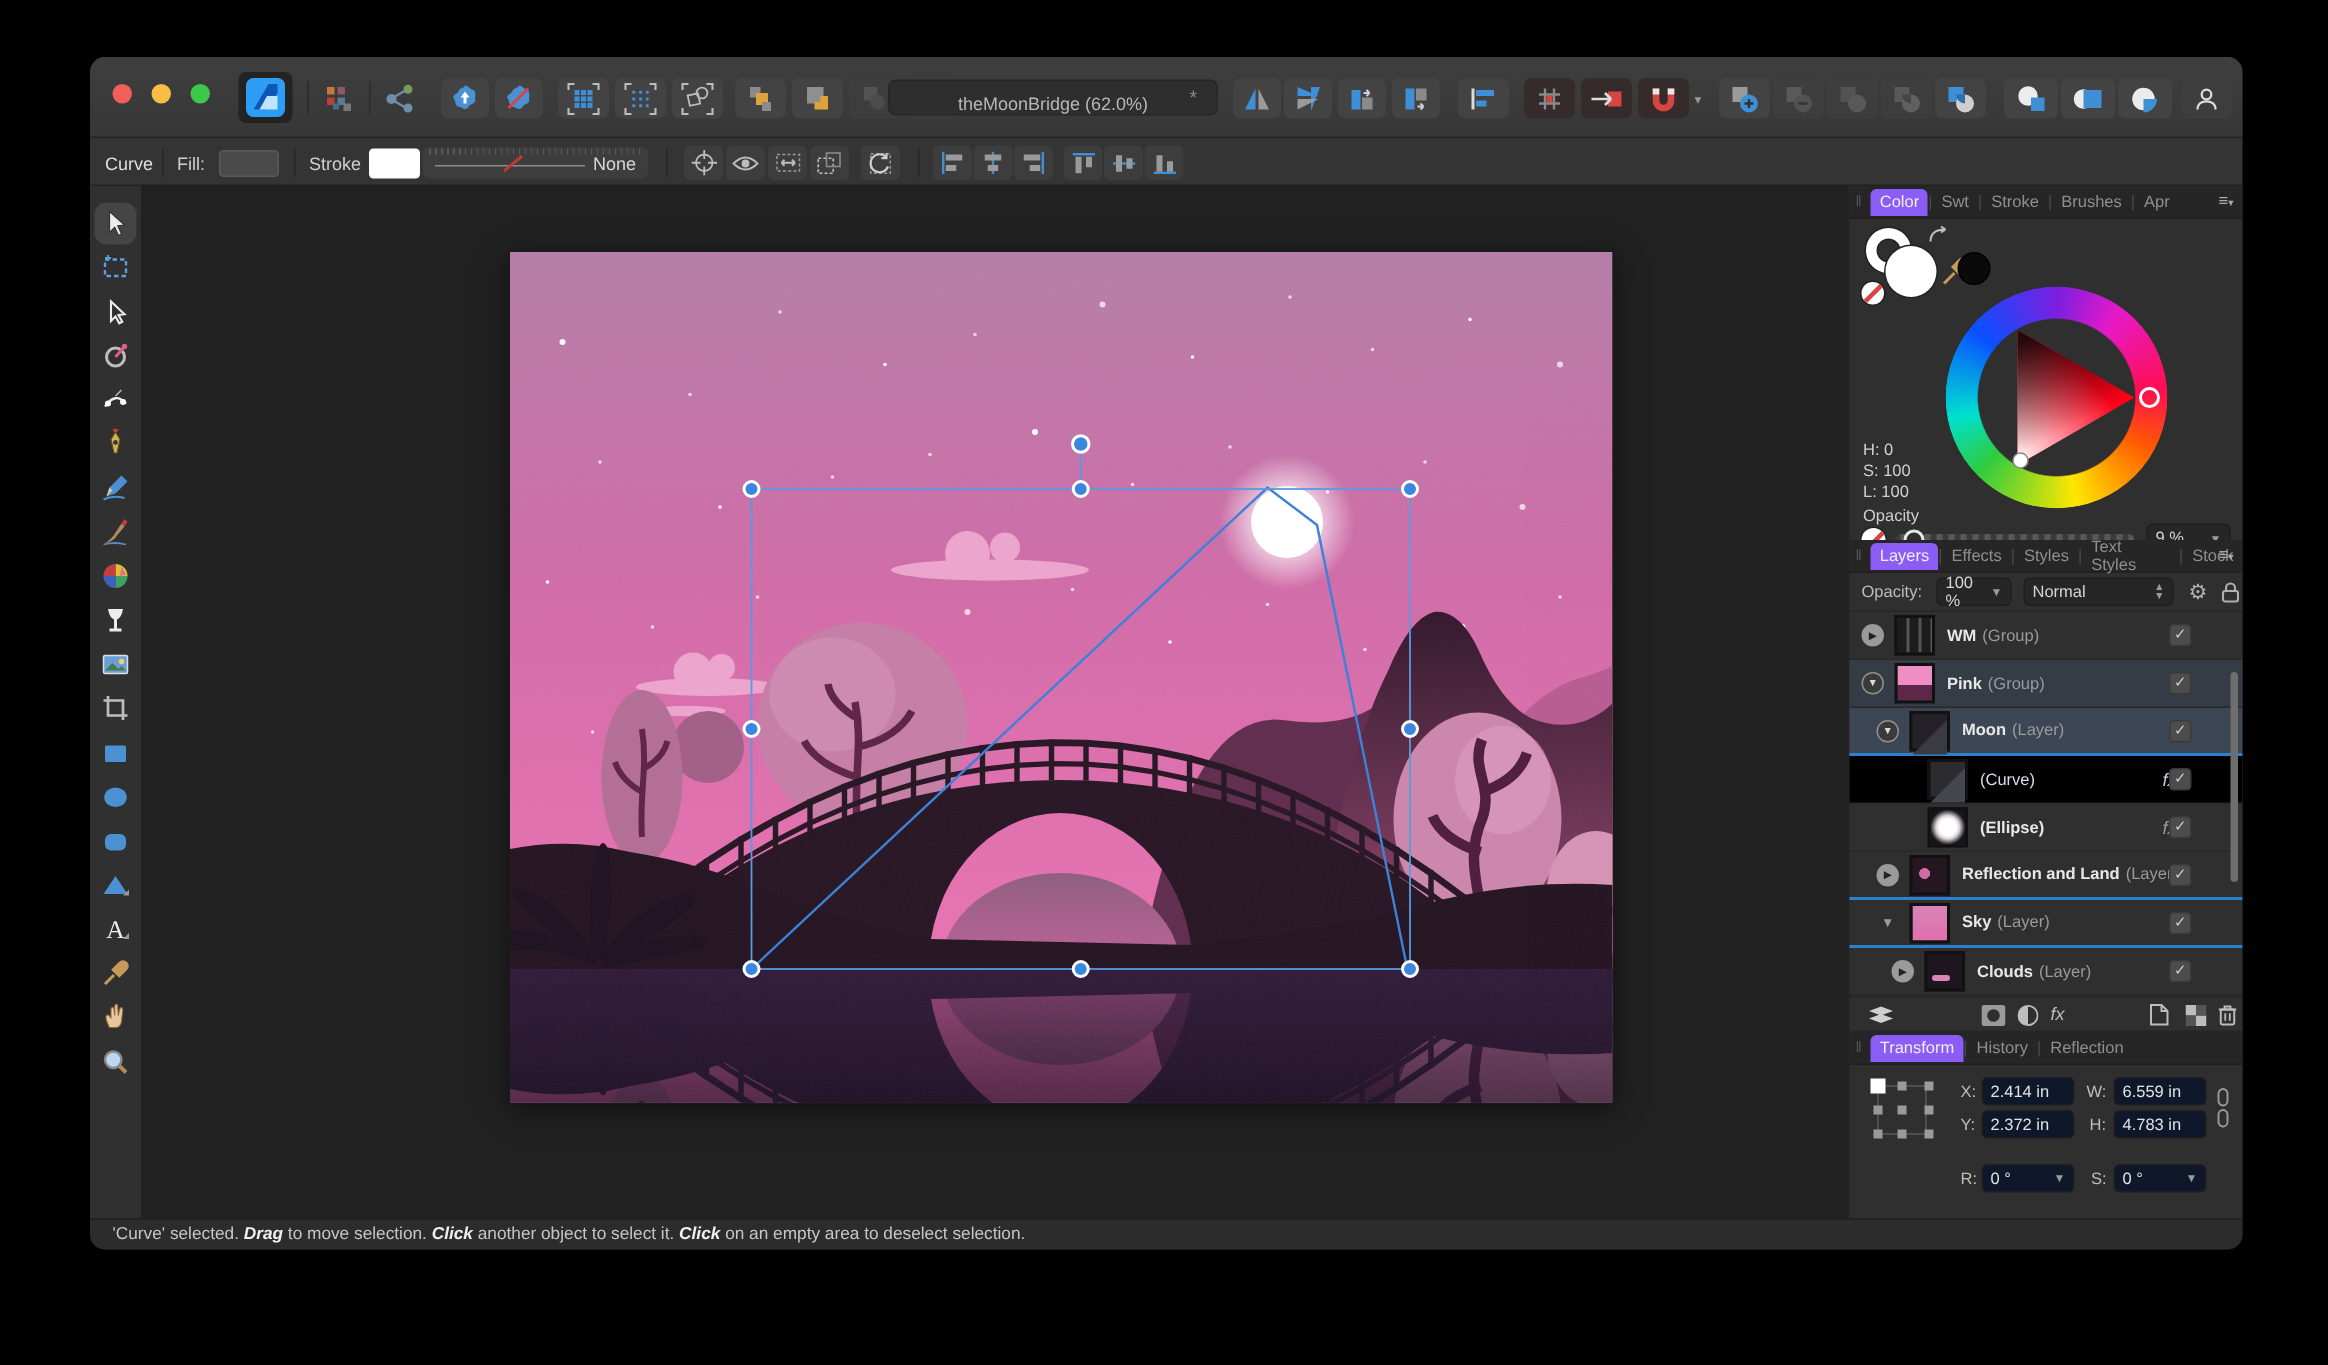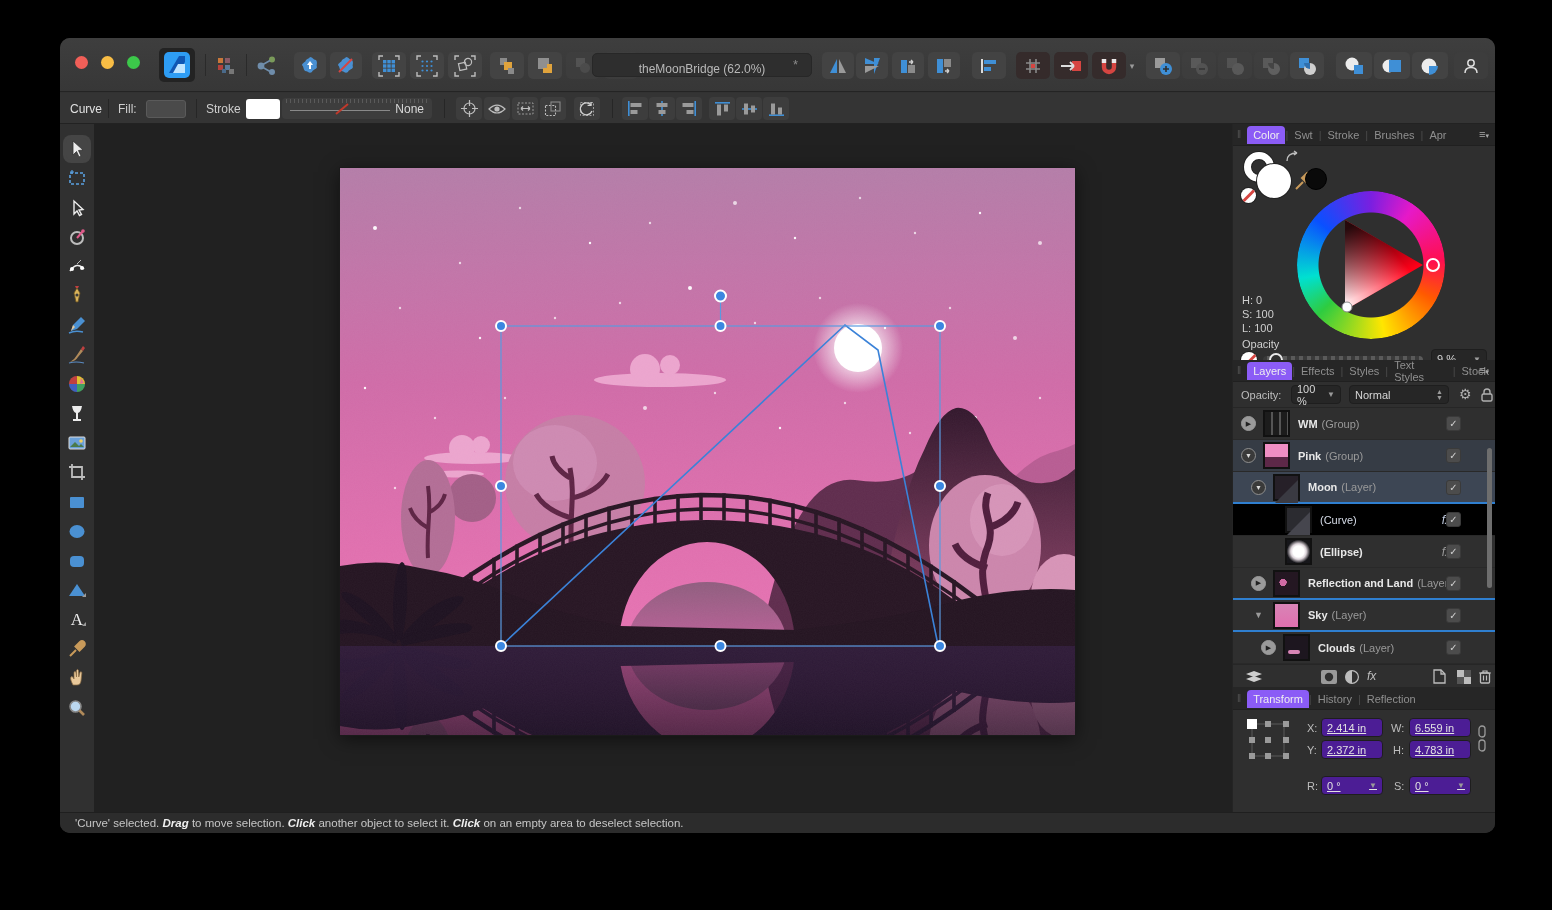"2.414 in" .tf-field { background: #4c1d95 -> #0f172a; text-decoration: underline -> none }
